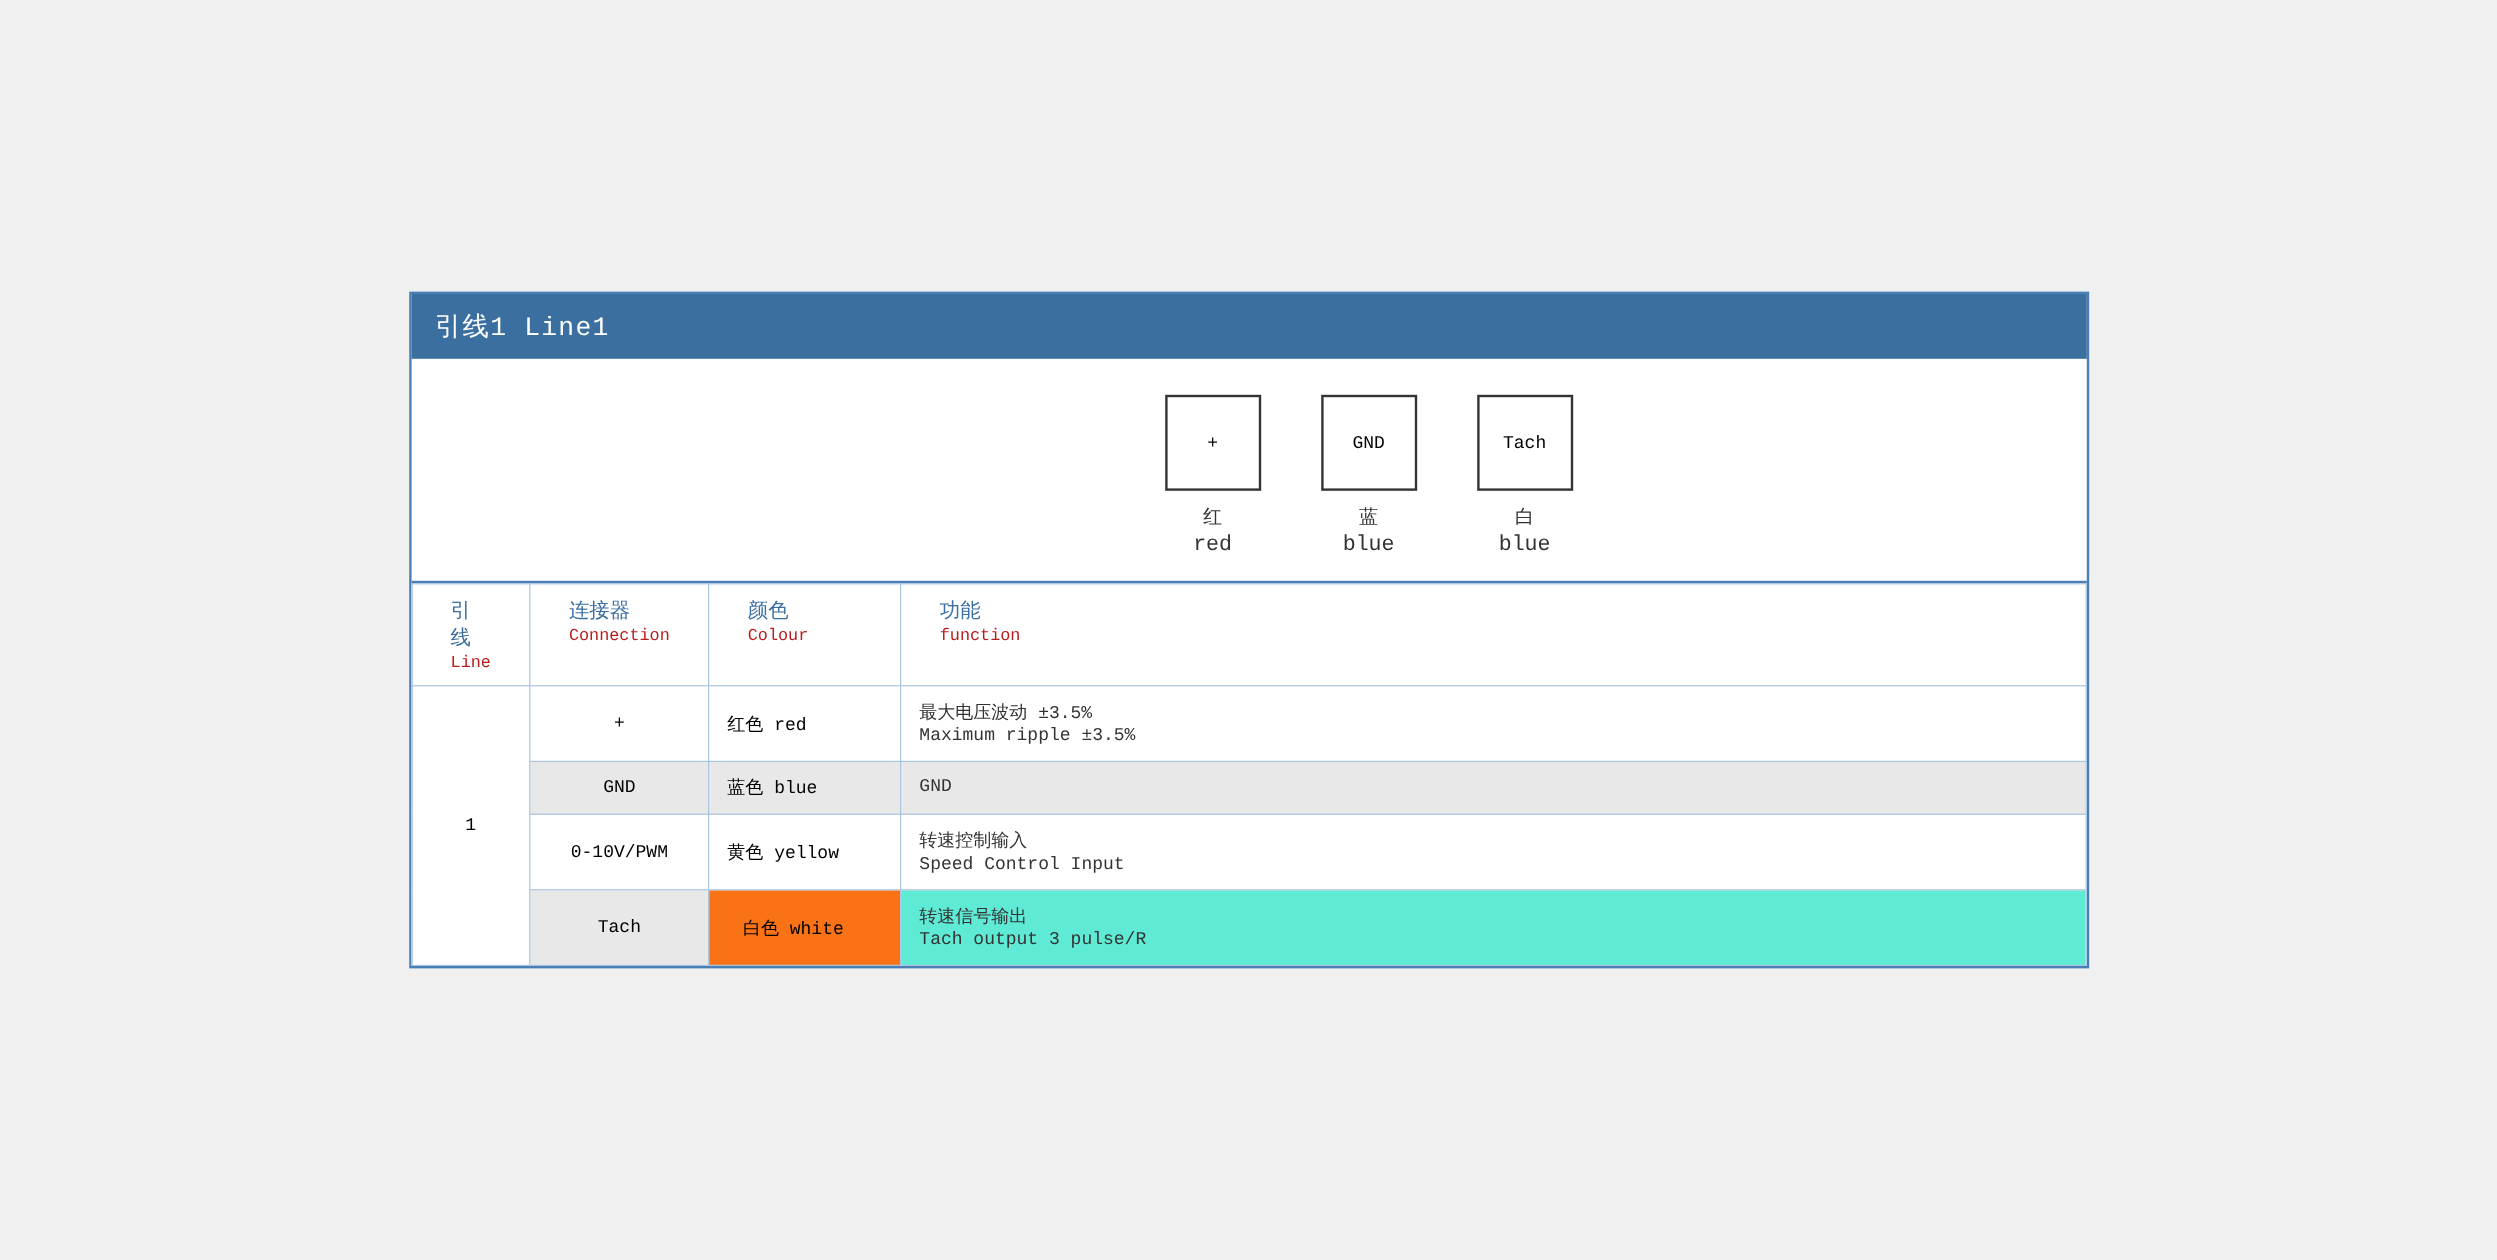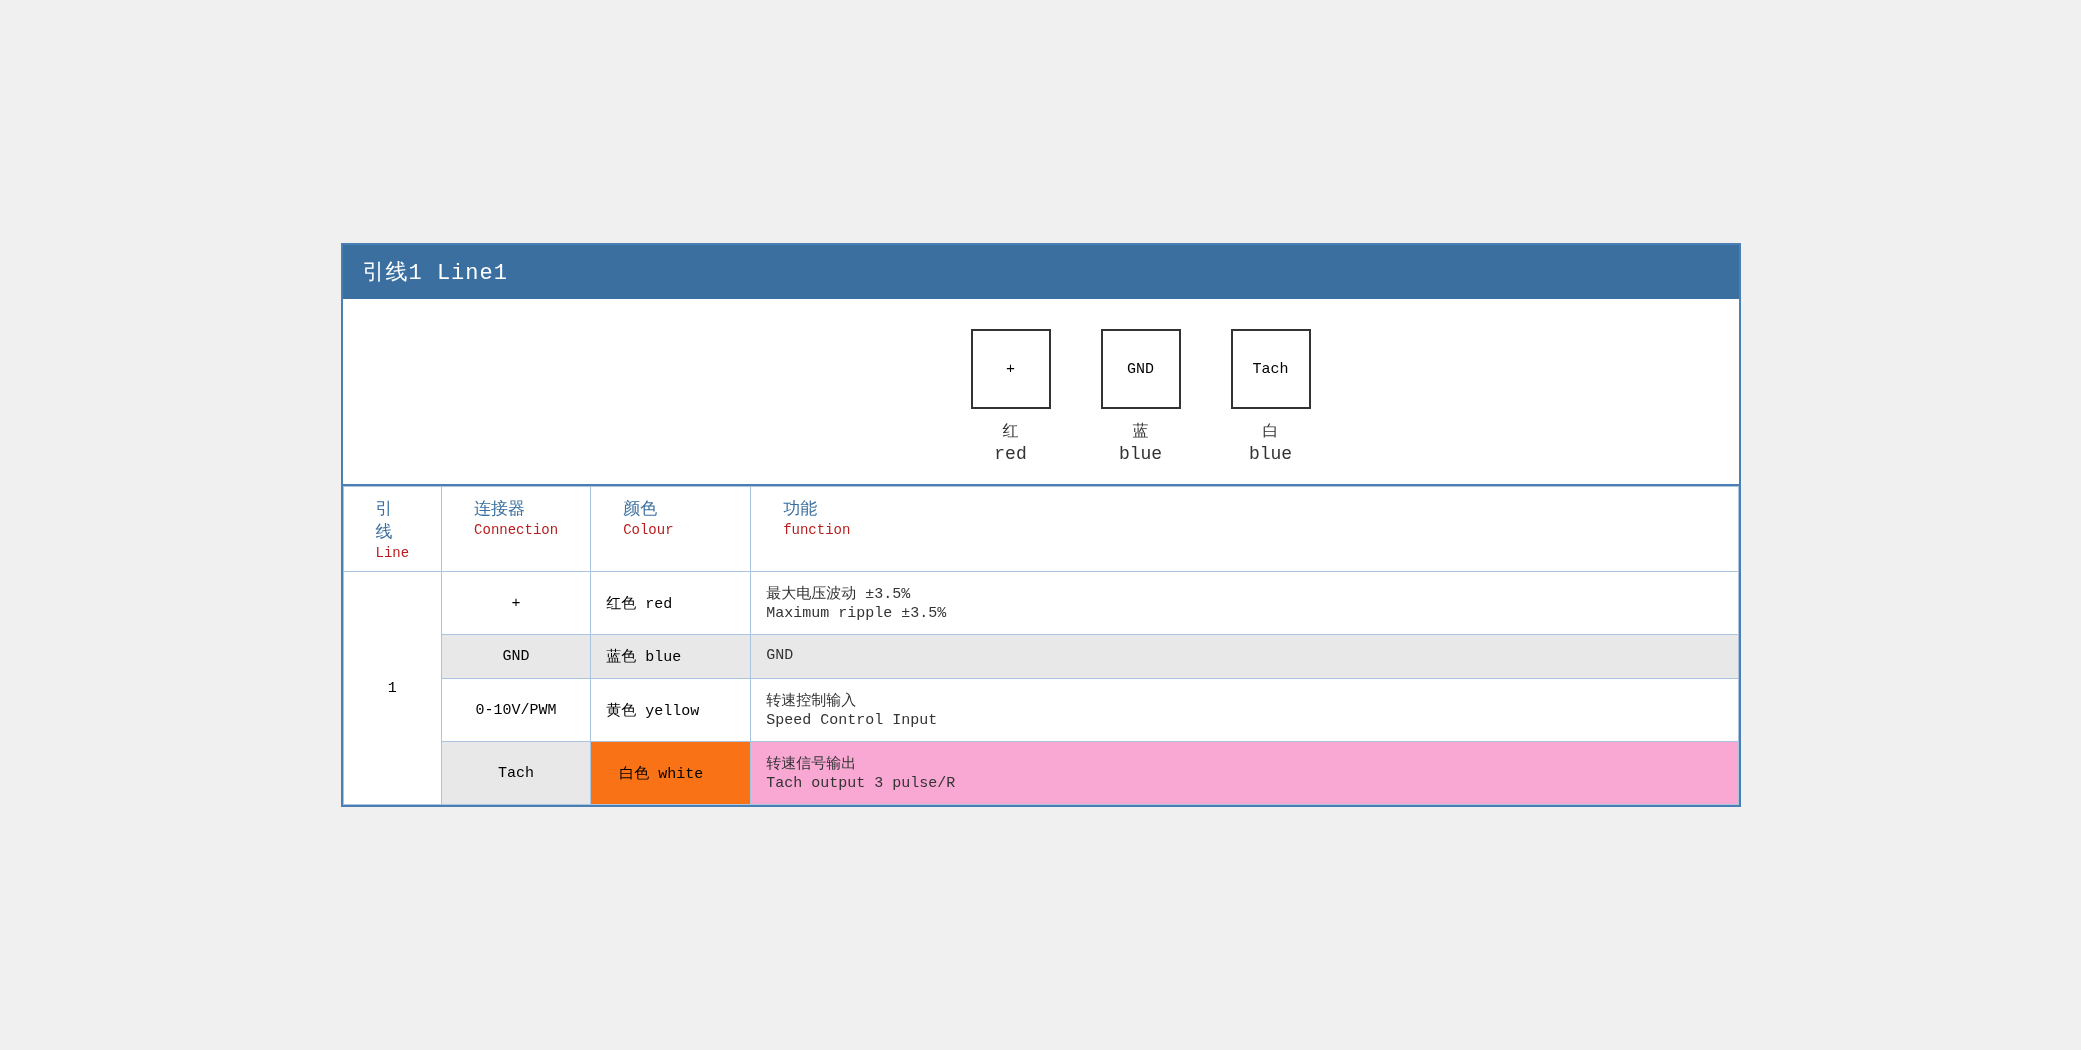"转速信号输出" td.function-cell { background: #f9a8d4 -> #5eead4 }
